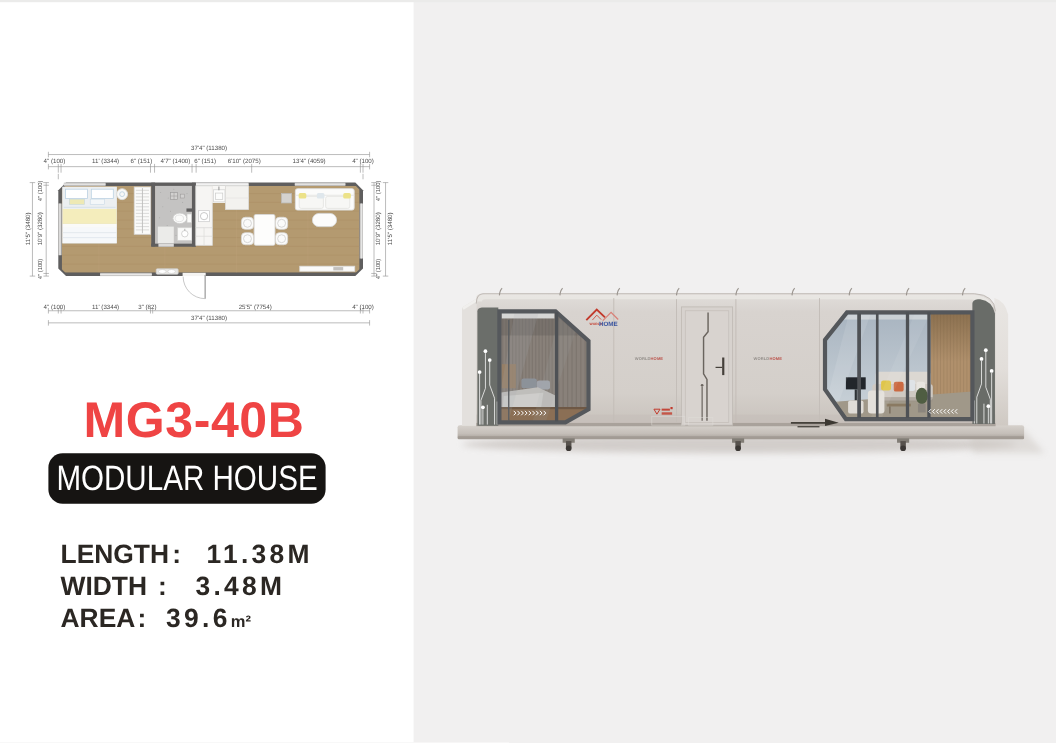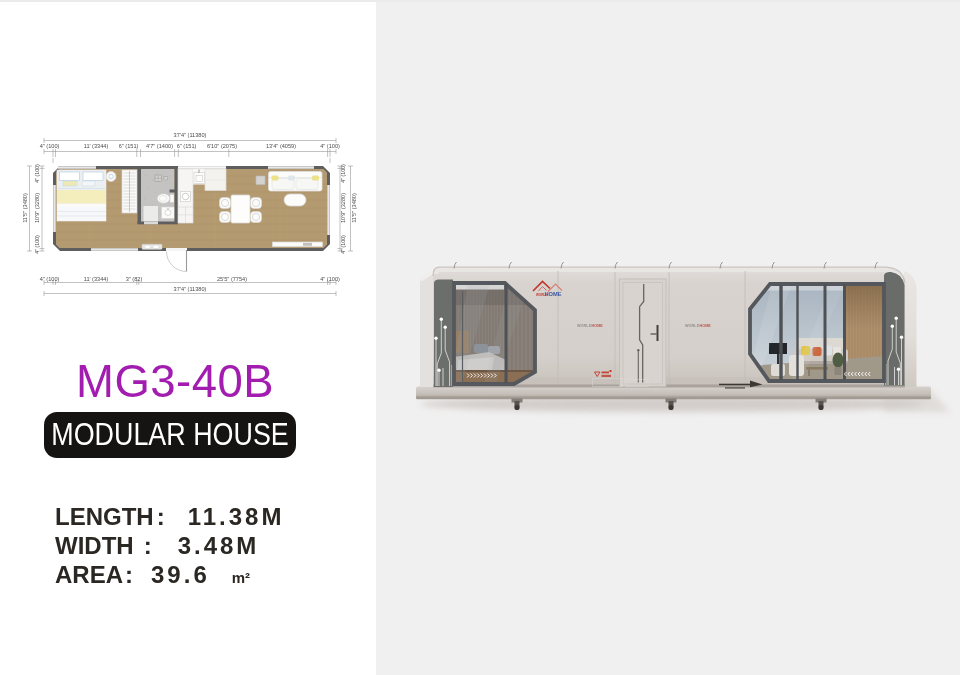"MG3-40B" div.abs { color: #a21caf -> #ef4444; font-weight: 400 -> 700 }
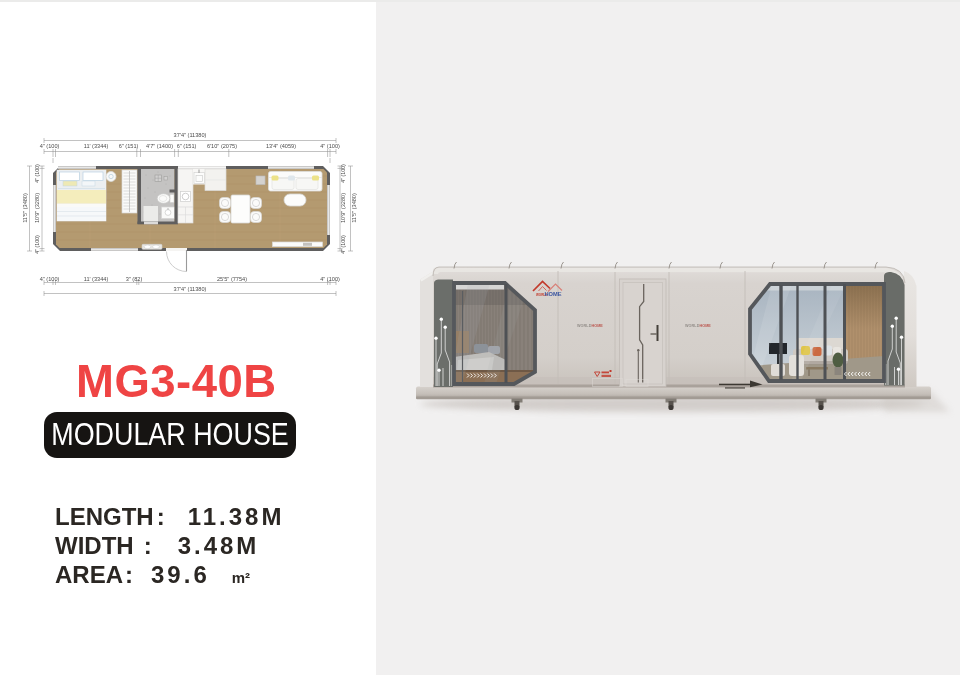"LENGTH: 11.38M" div.abs { top: 503px -> 491px }
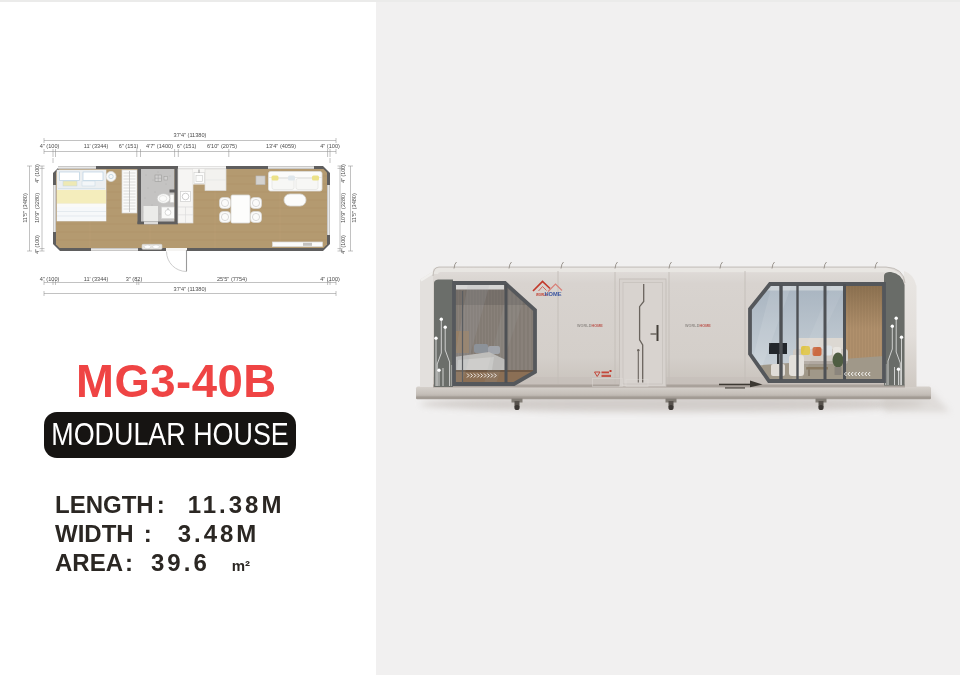"m²" span { margin-left: 22px -> none }
